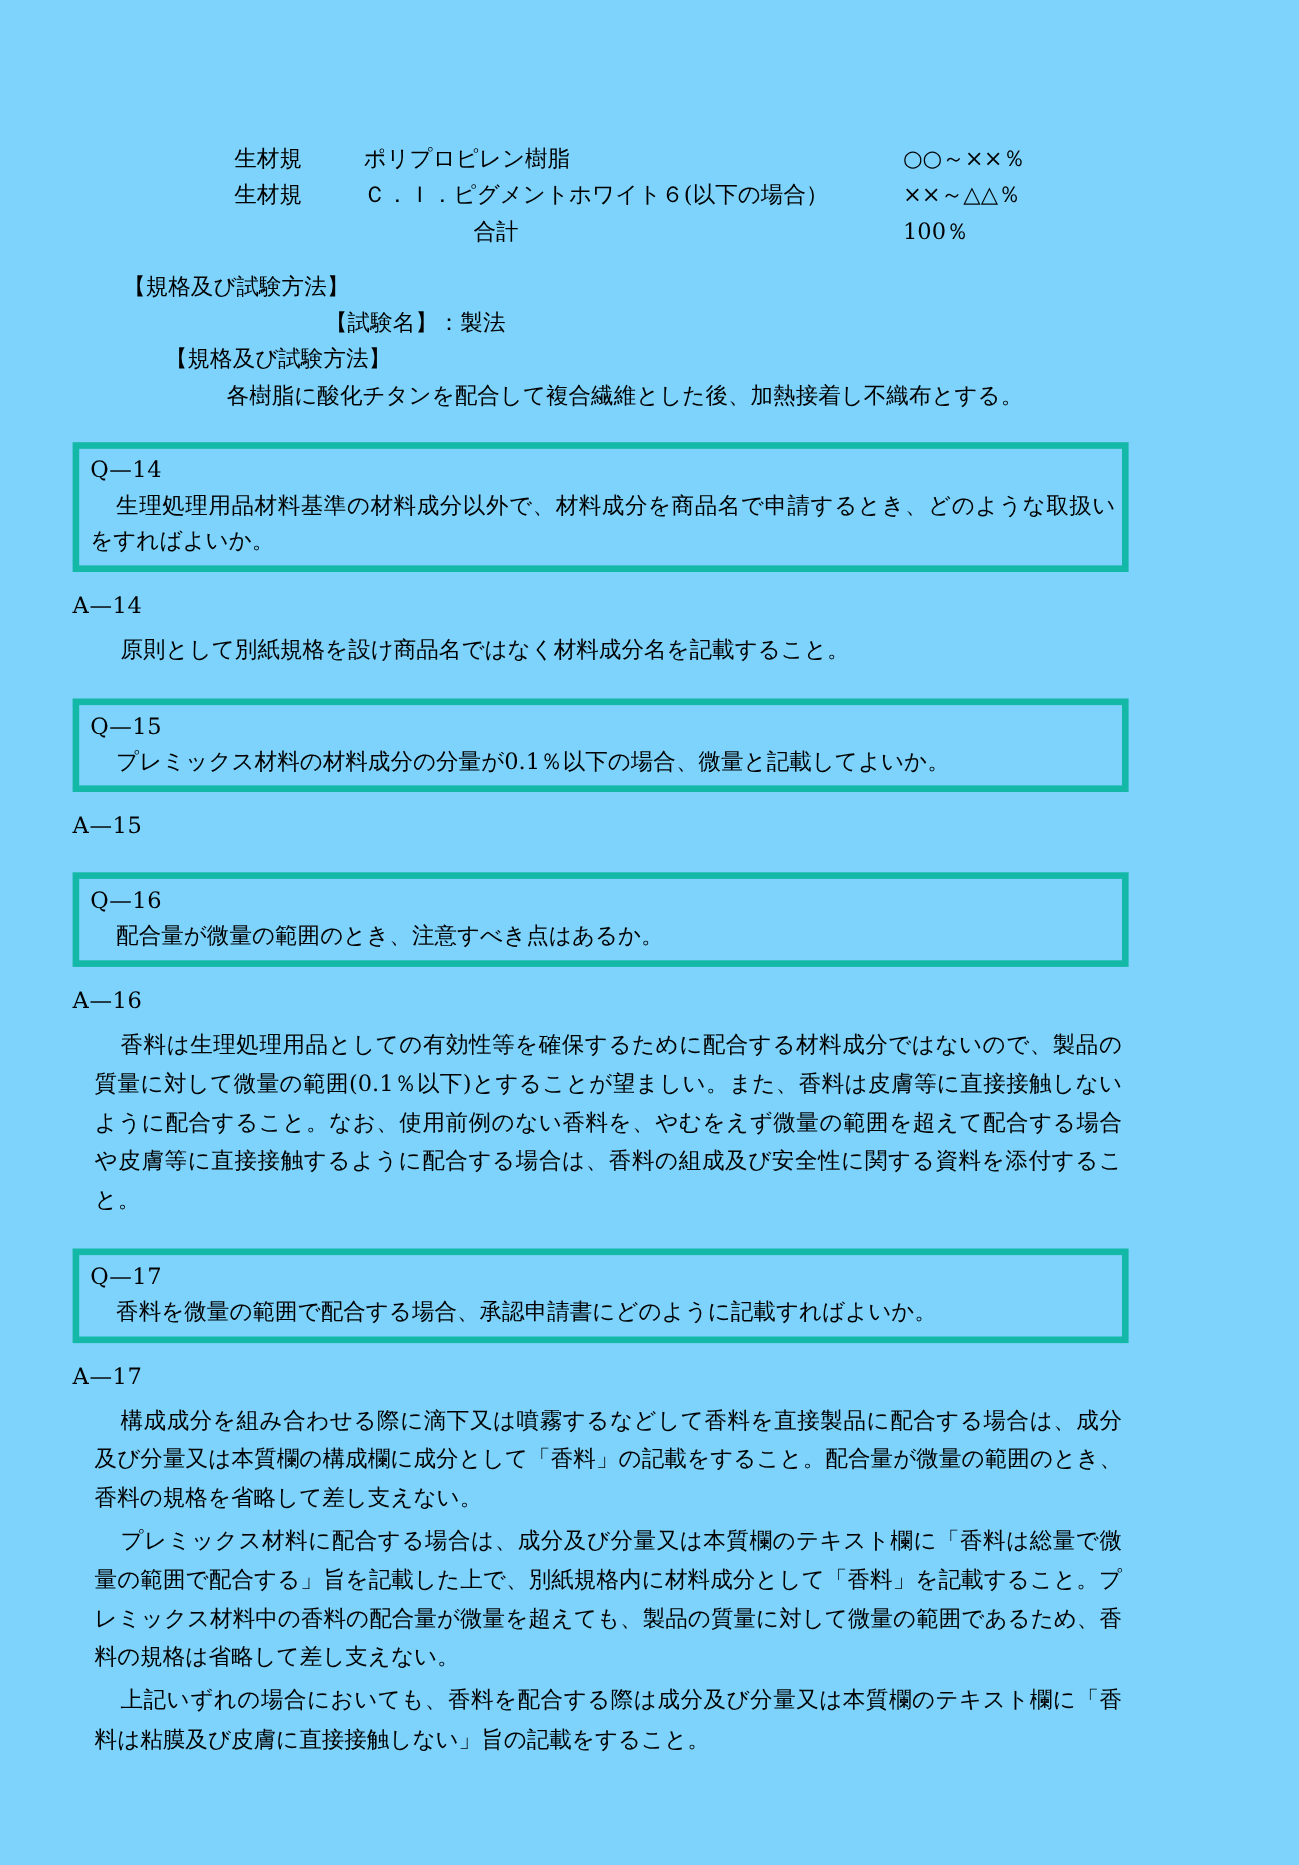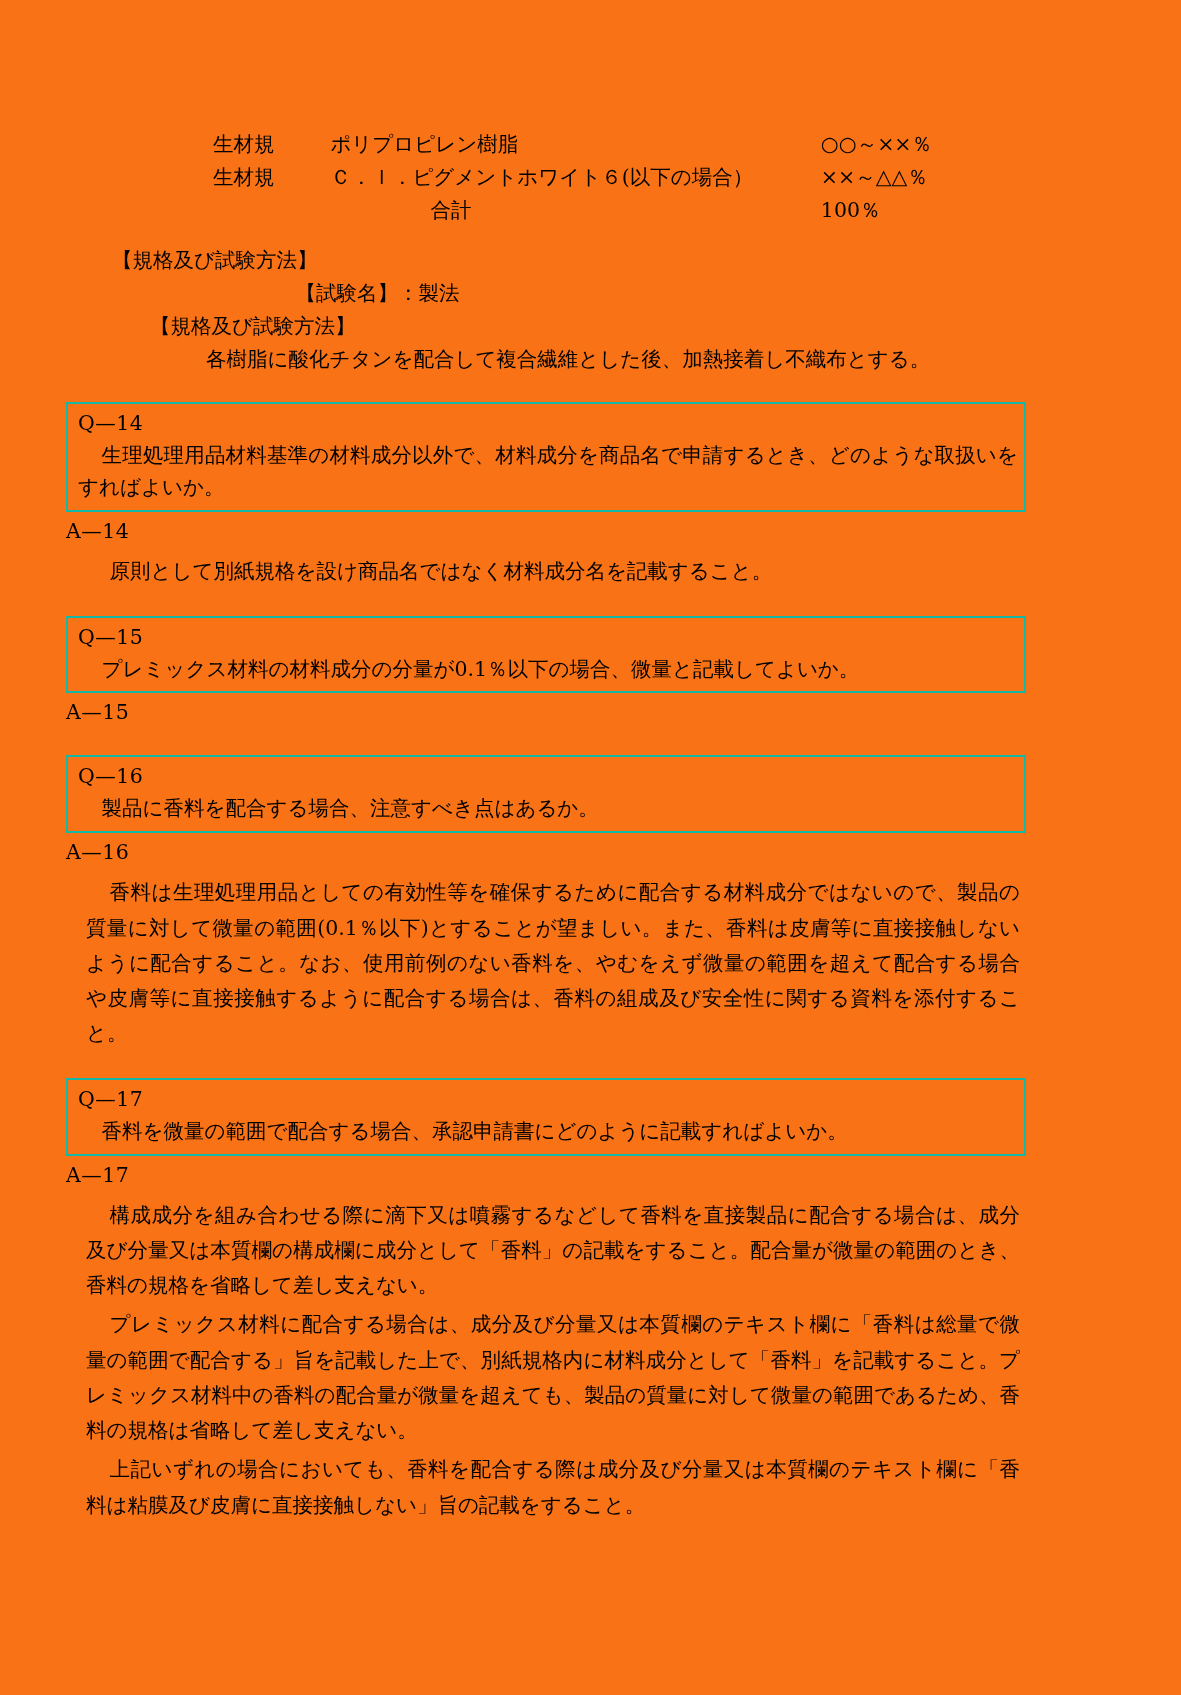"生材規" .page { background: #f97316 -> #7dd3fc }
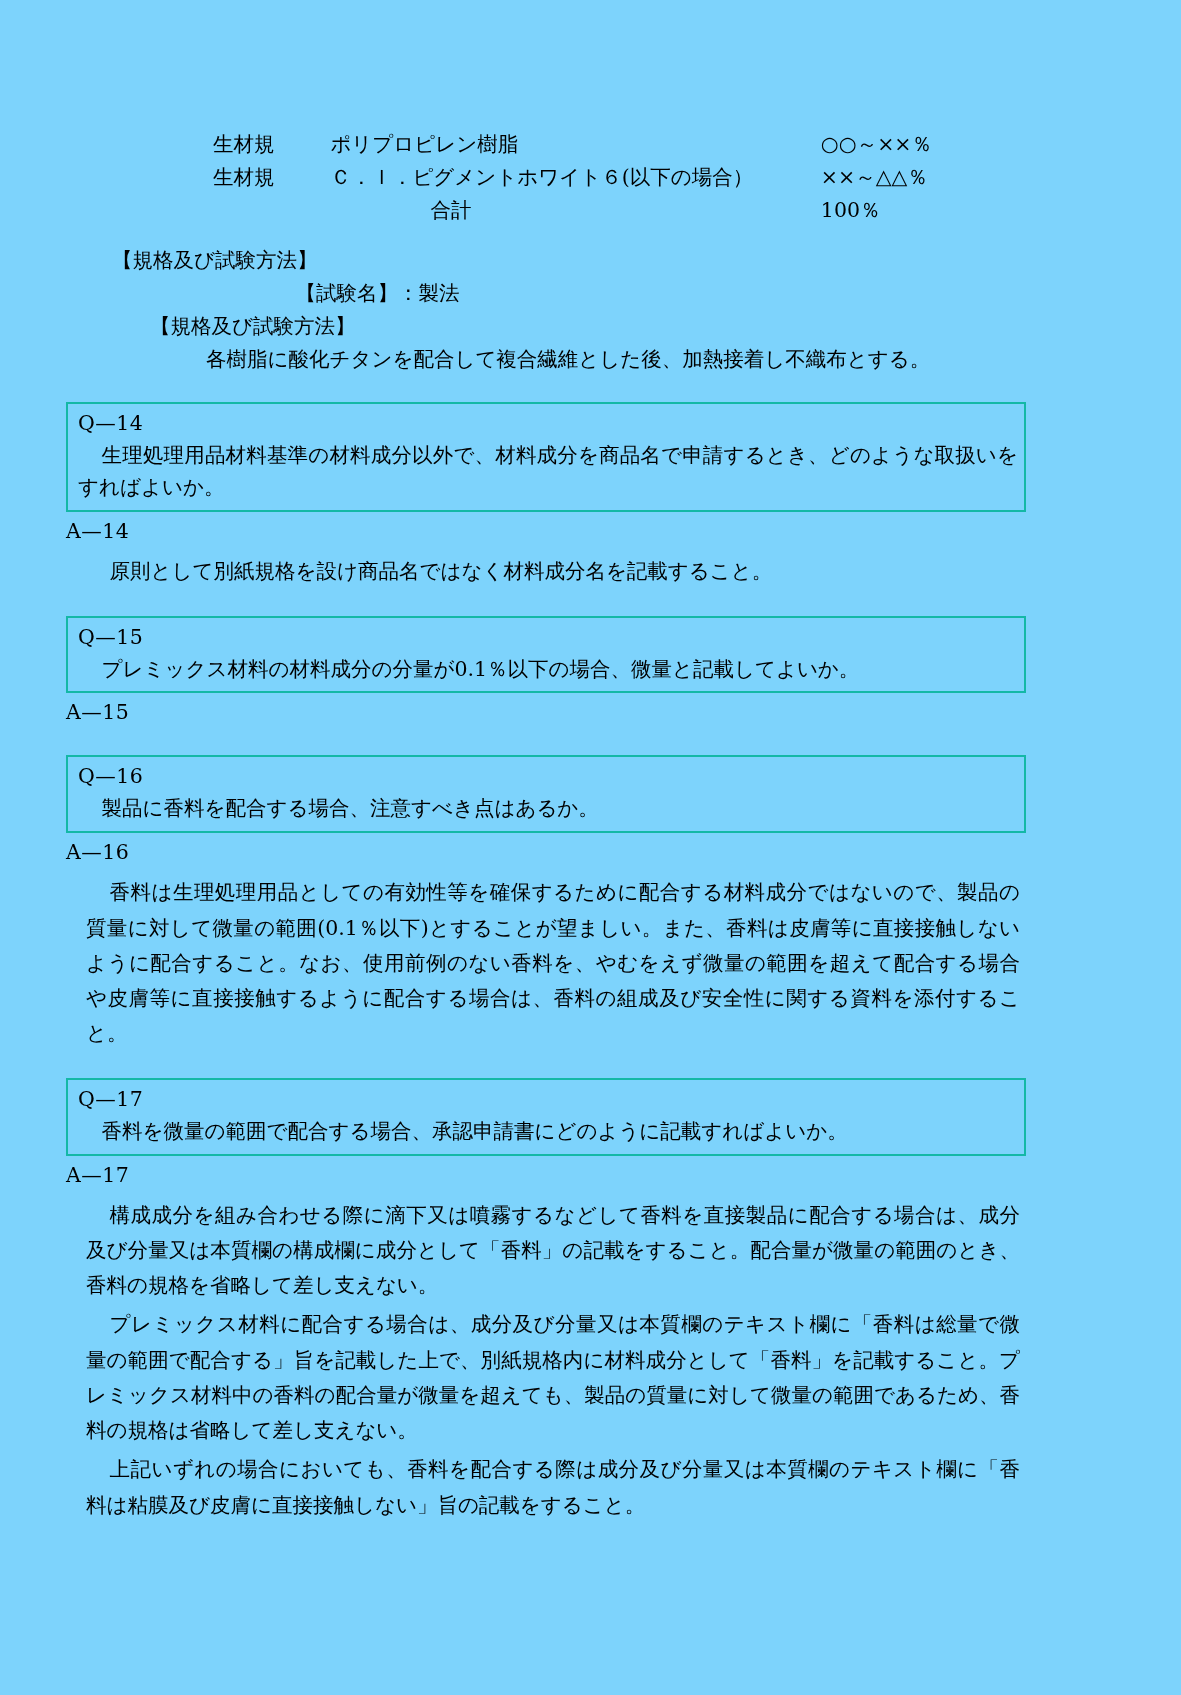"Q—14" .q-box { border: 2px solid #14b8a6 -> 6px solid #14b8a6 }
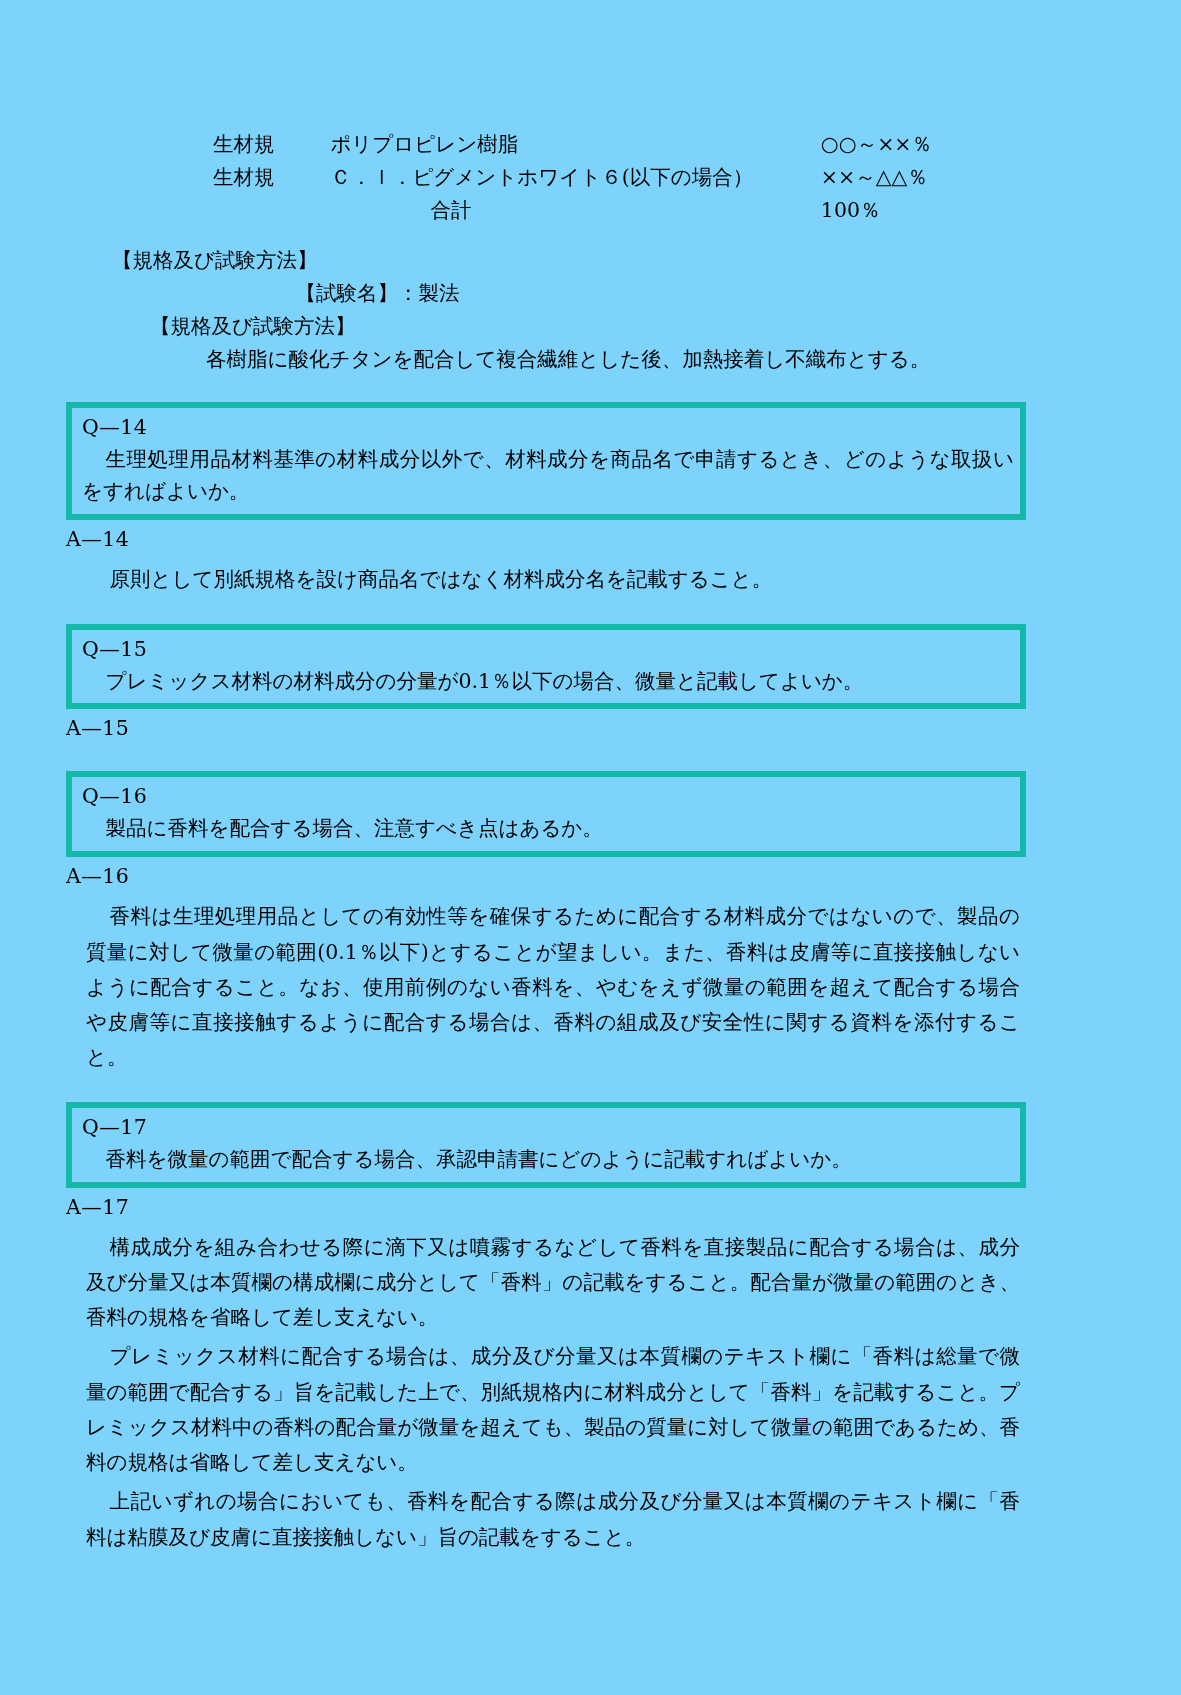"A—14" .a-id { margin-top: 4px -> 15px }
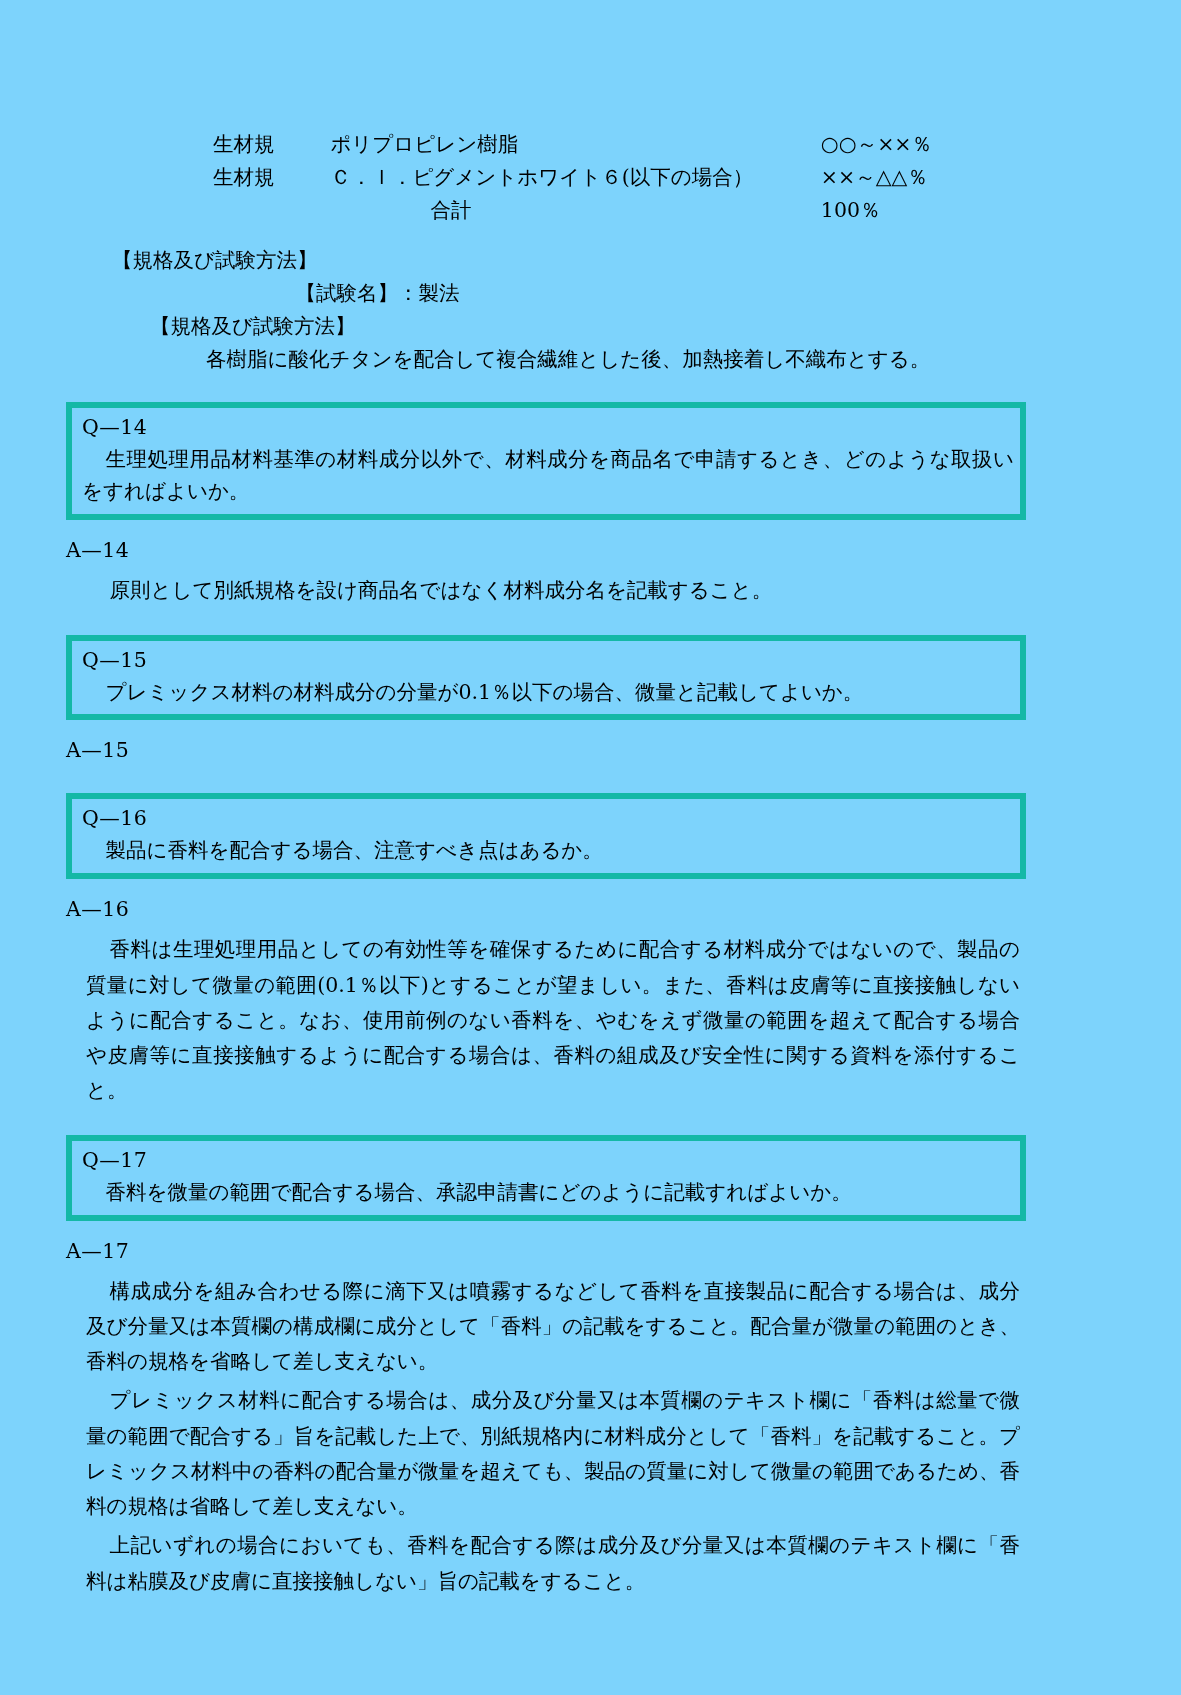"製品に香料を配合する場合、注意すべき点はあるか。" span.q-text { text: 製品に香料を配合する場合 -> 配合量が微量の範囲のとき }
